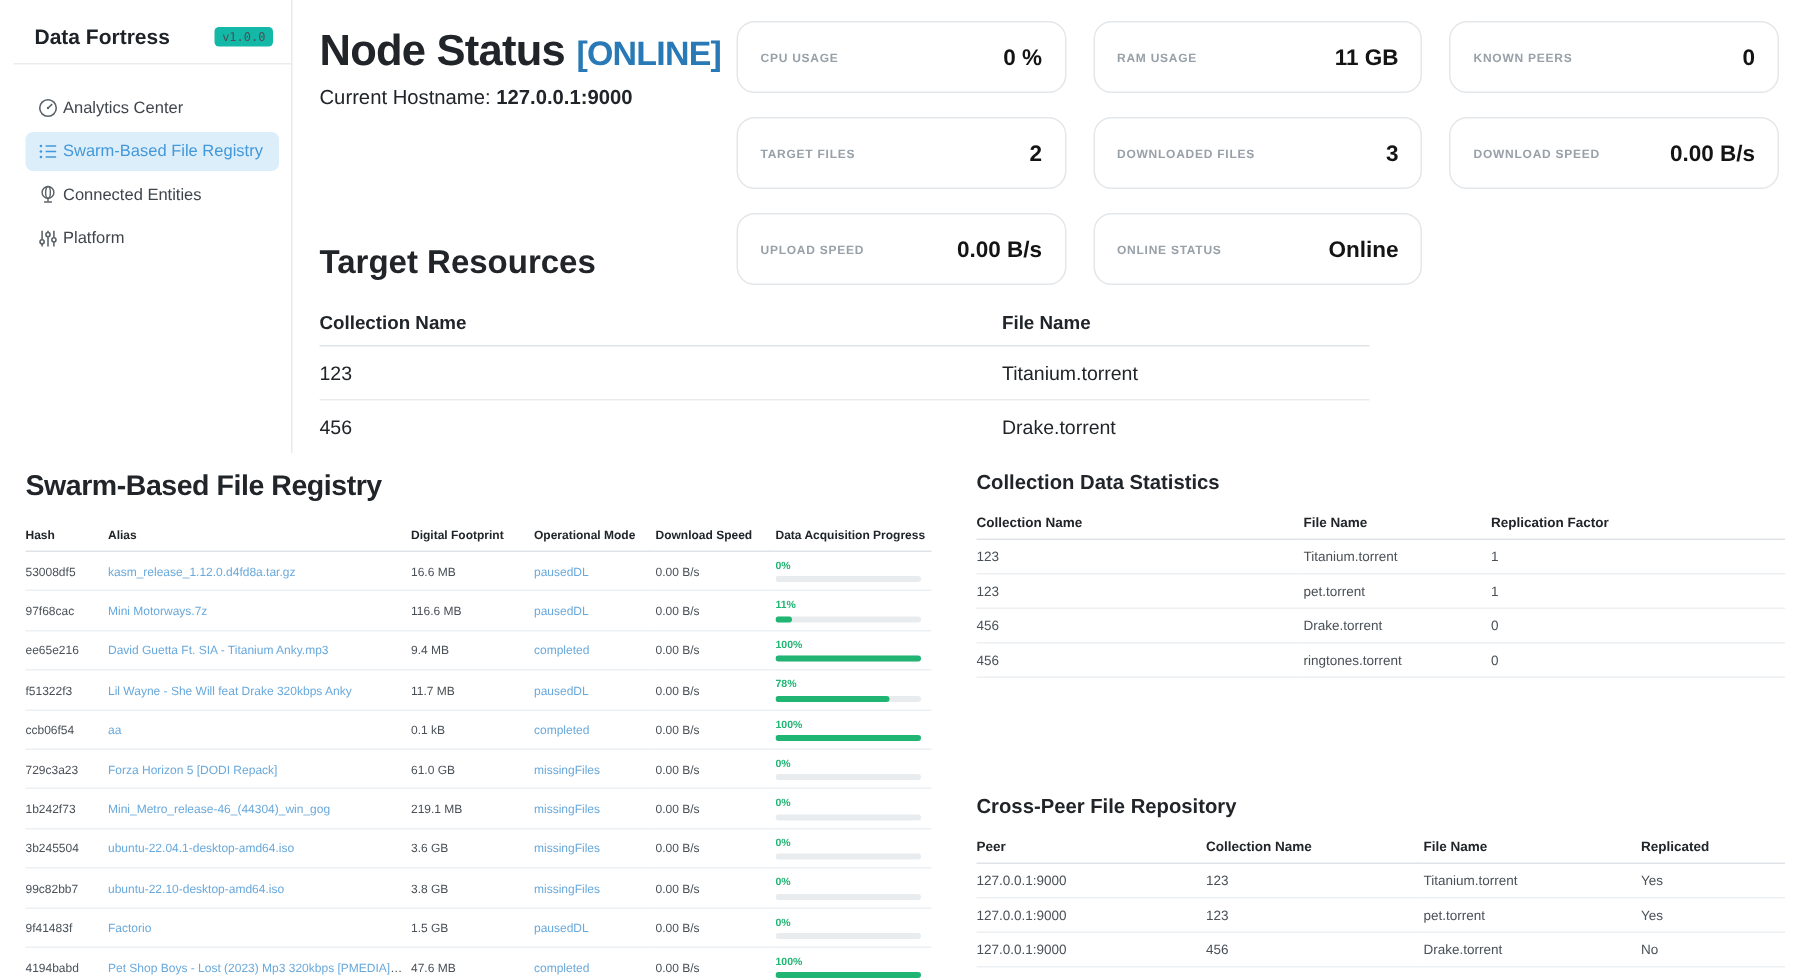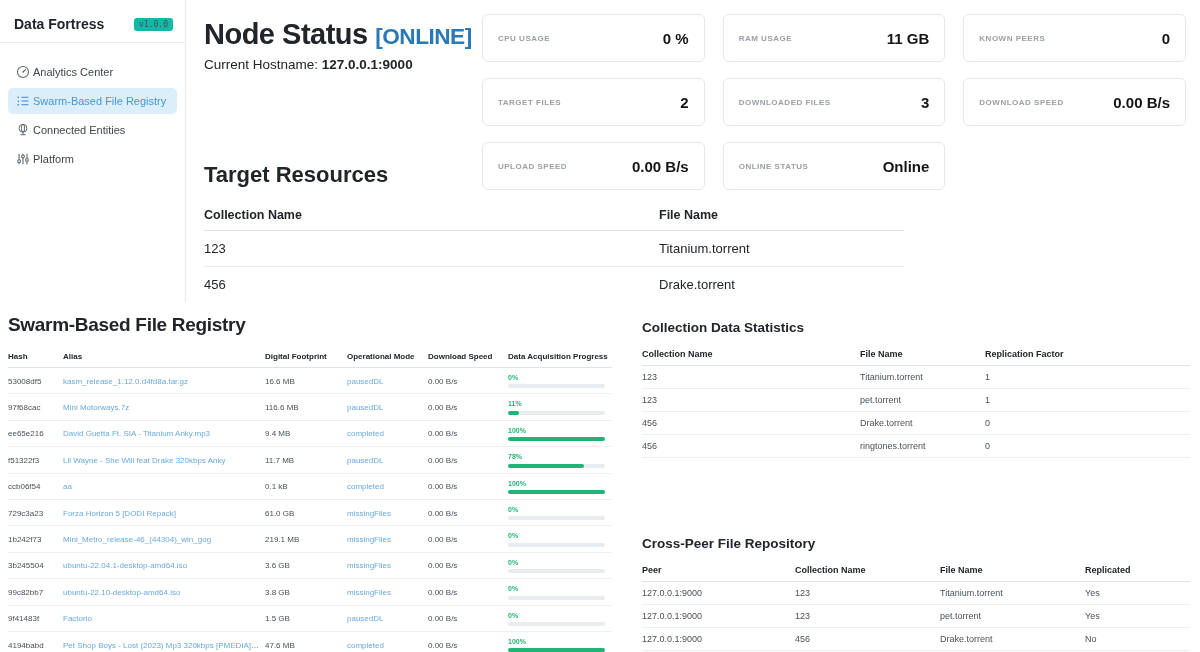"Data Fortress" .page { padding-left: none -> 9px }
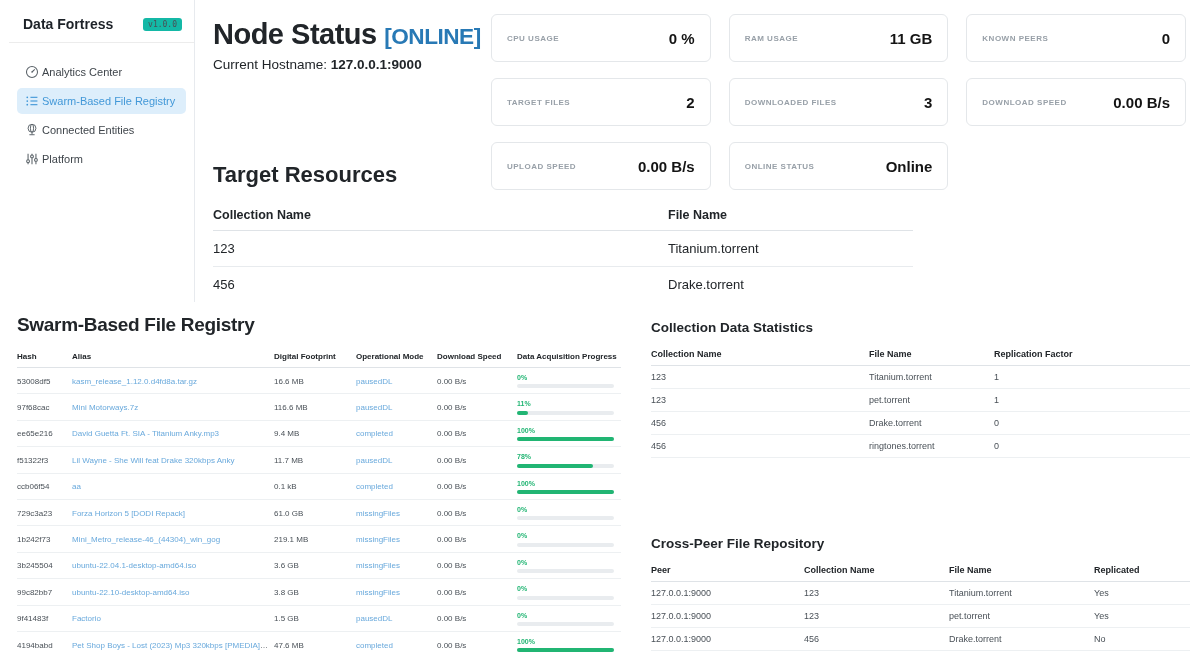"CPU USAGE" .stat-card { border-radius: 6px -> 12px }
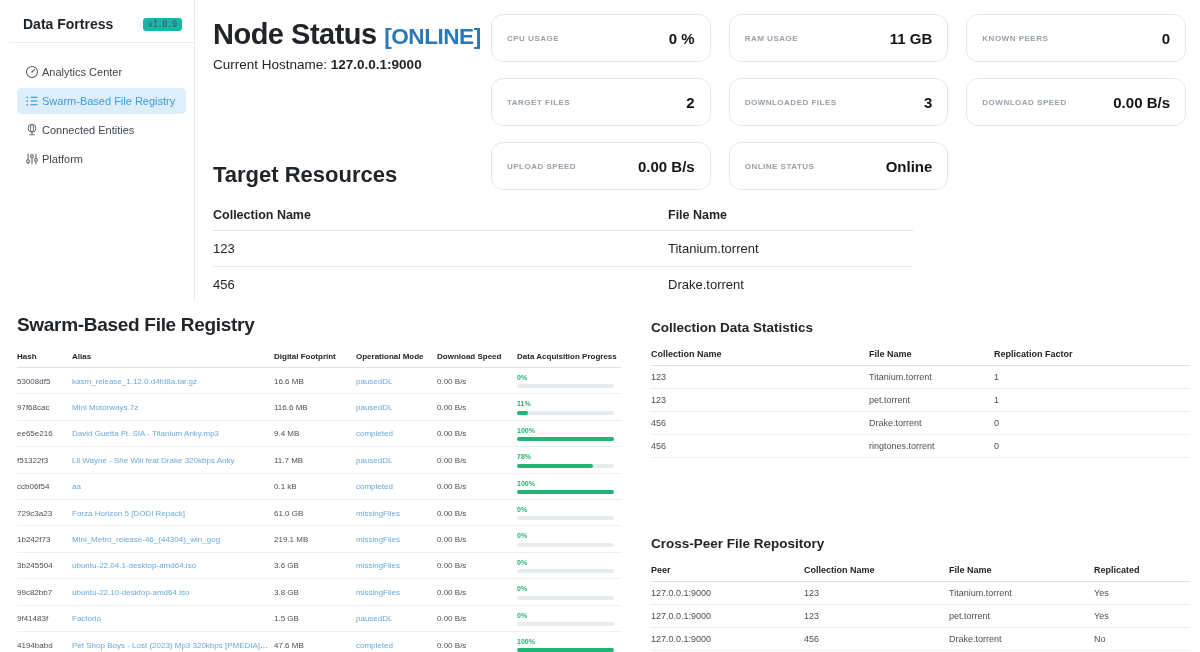"Collection Data Statistics" .right-title { margin: 10px 0 8px 0 -> 4px 0 8px 0 }
